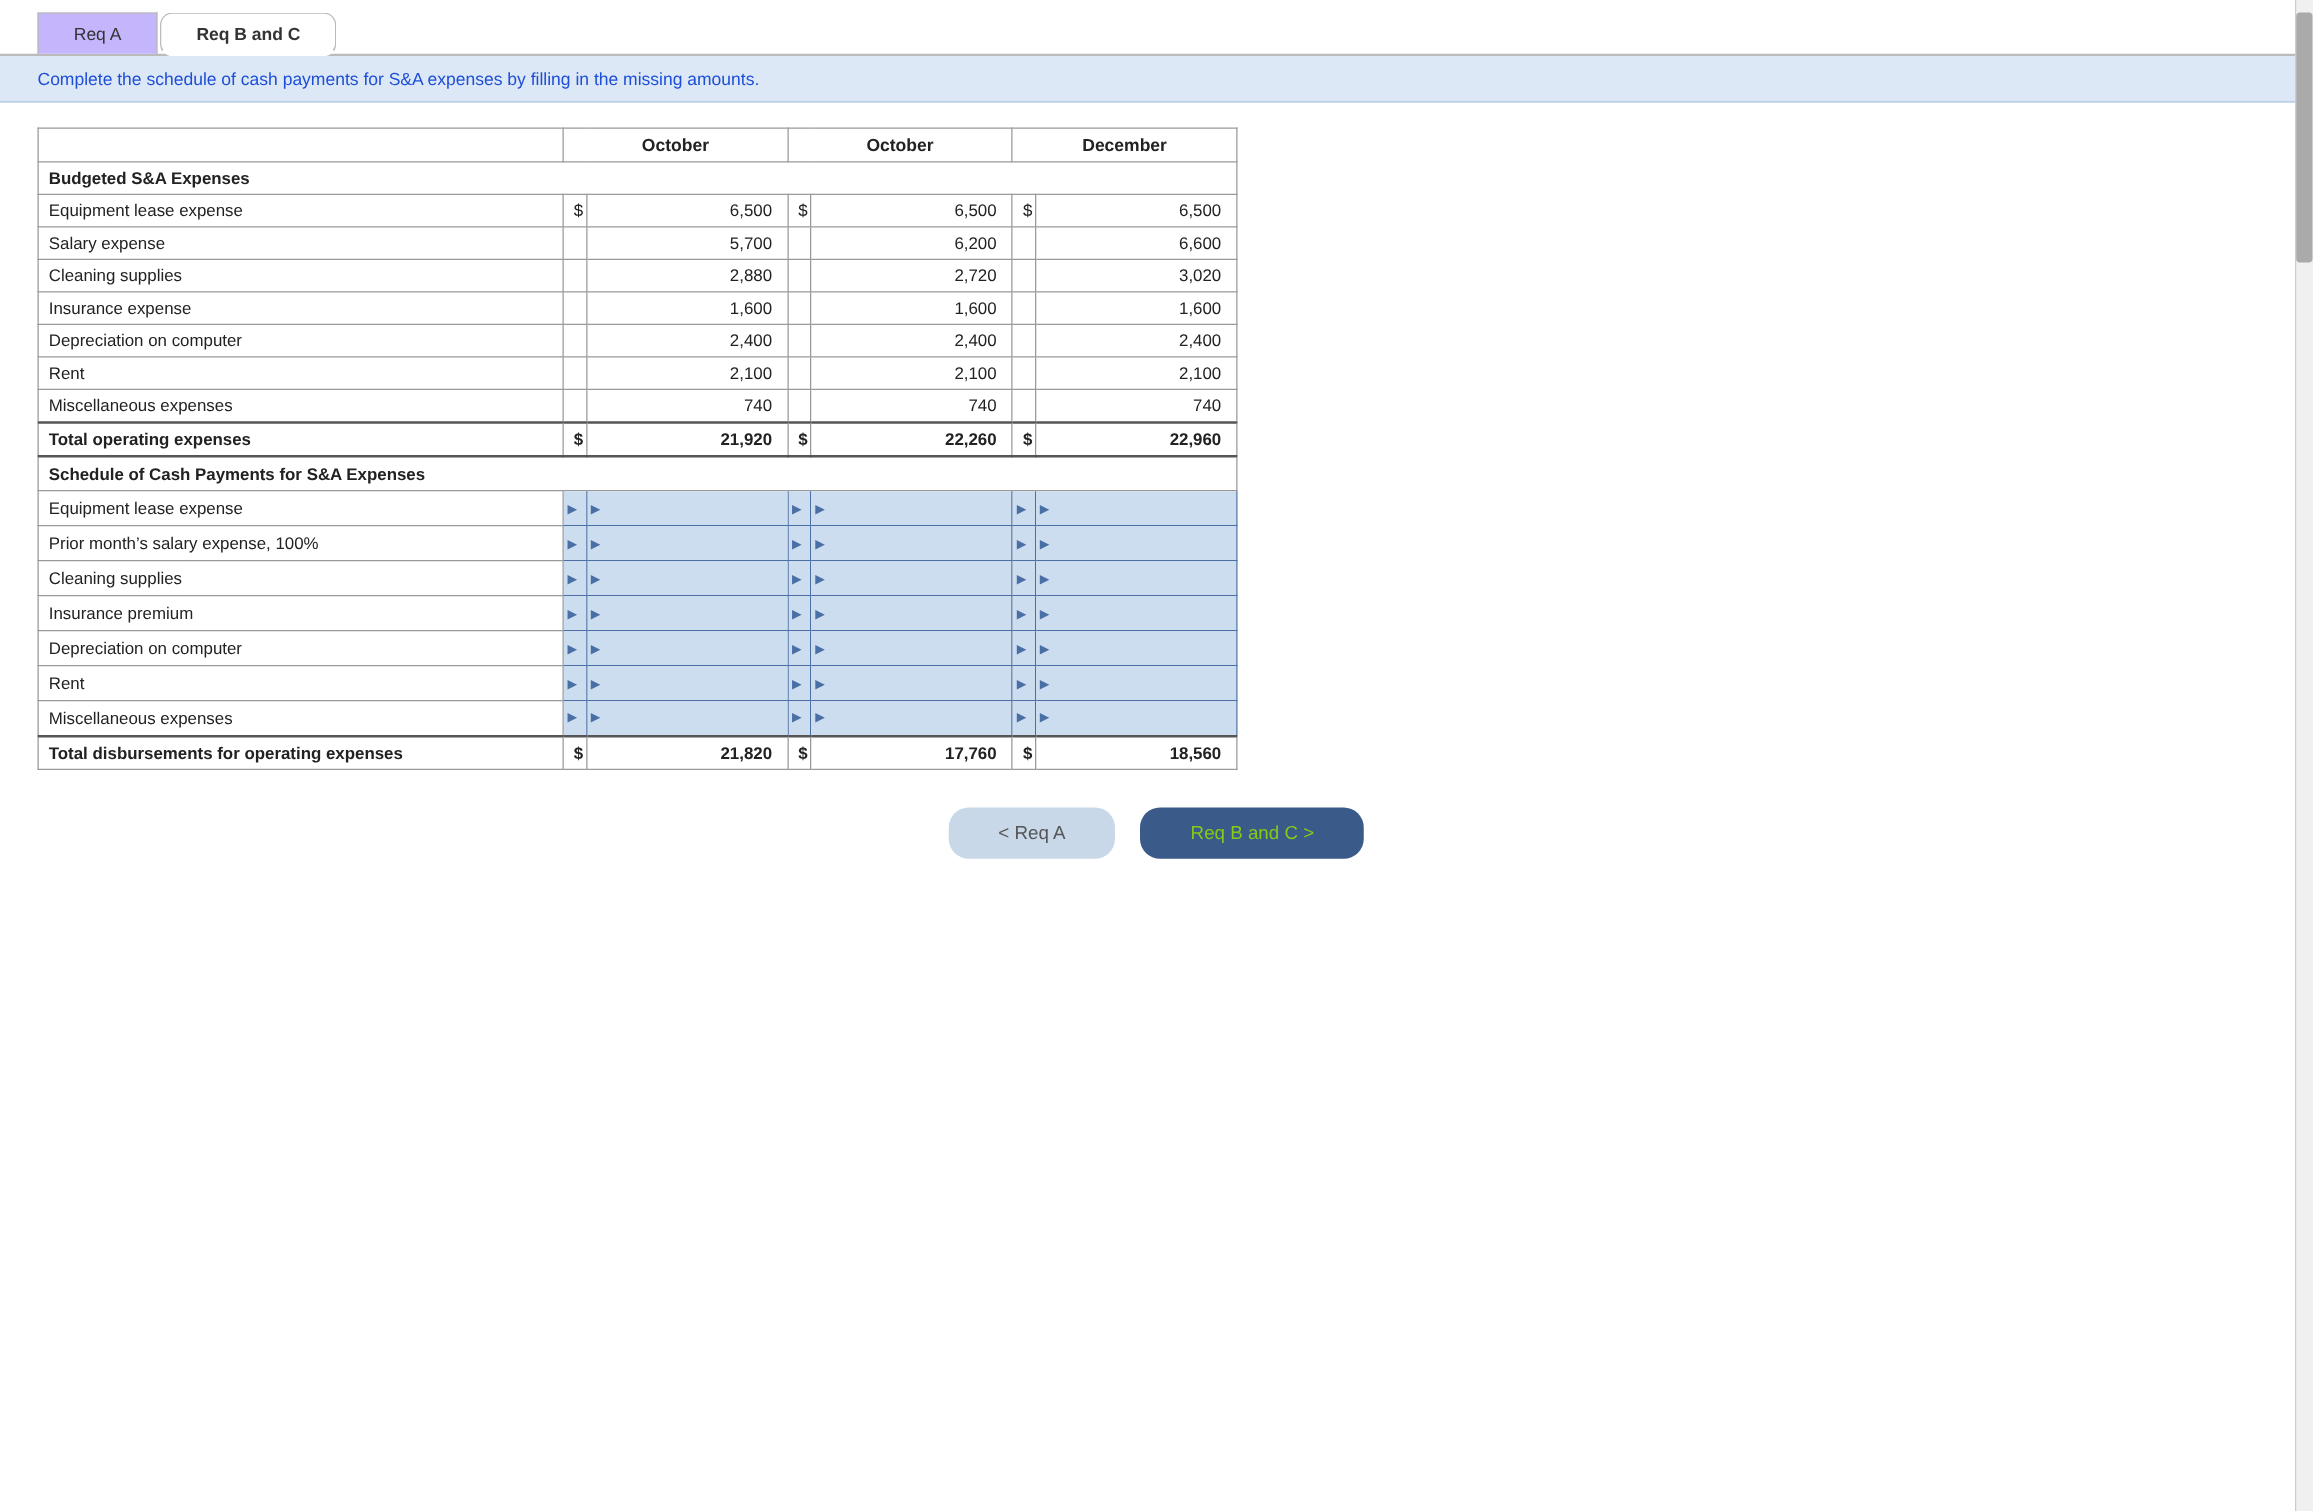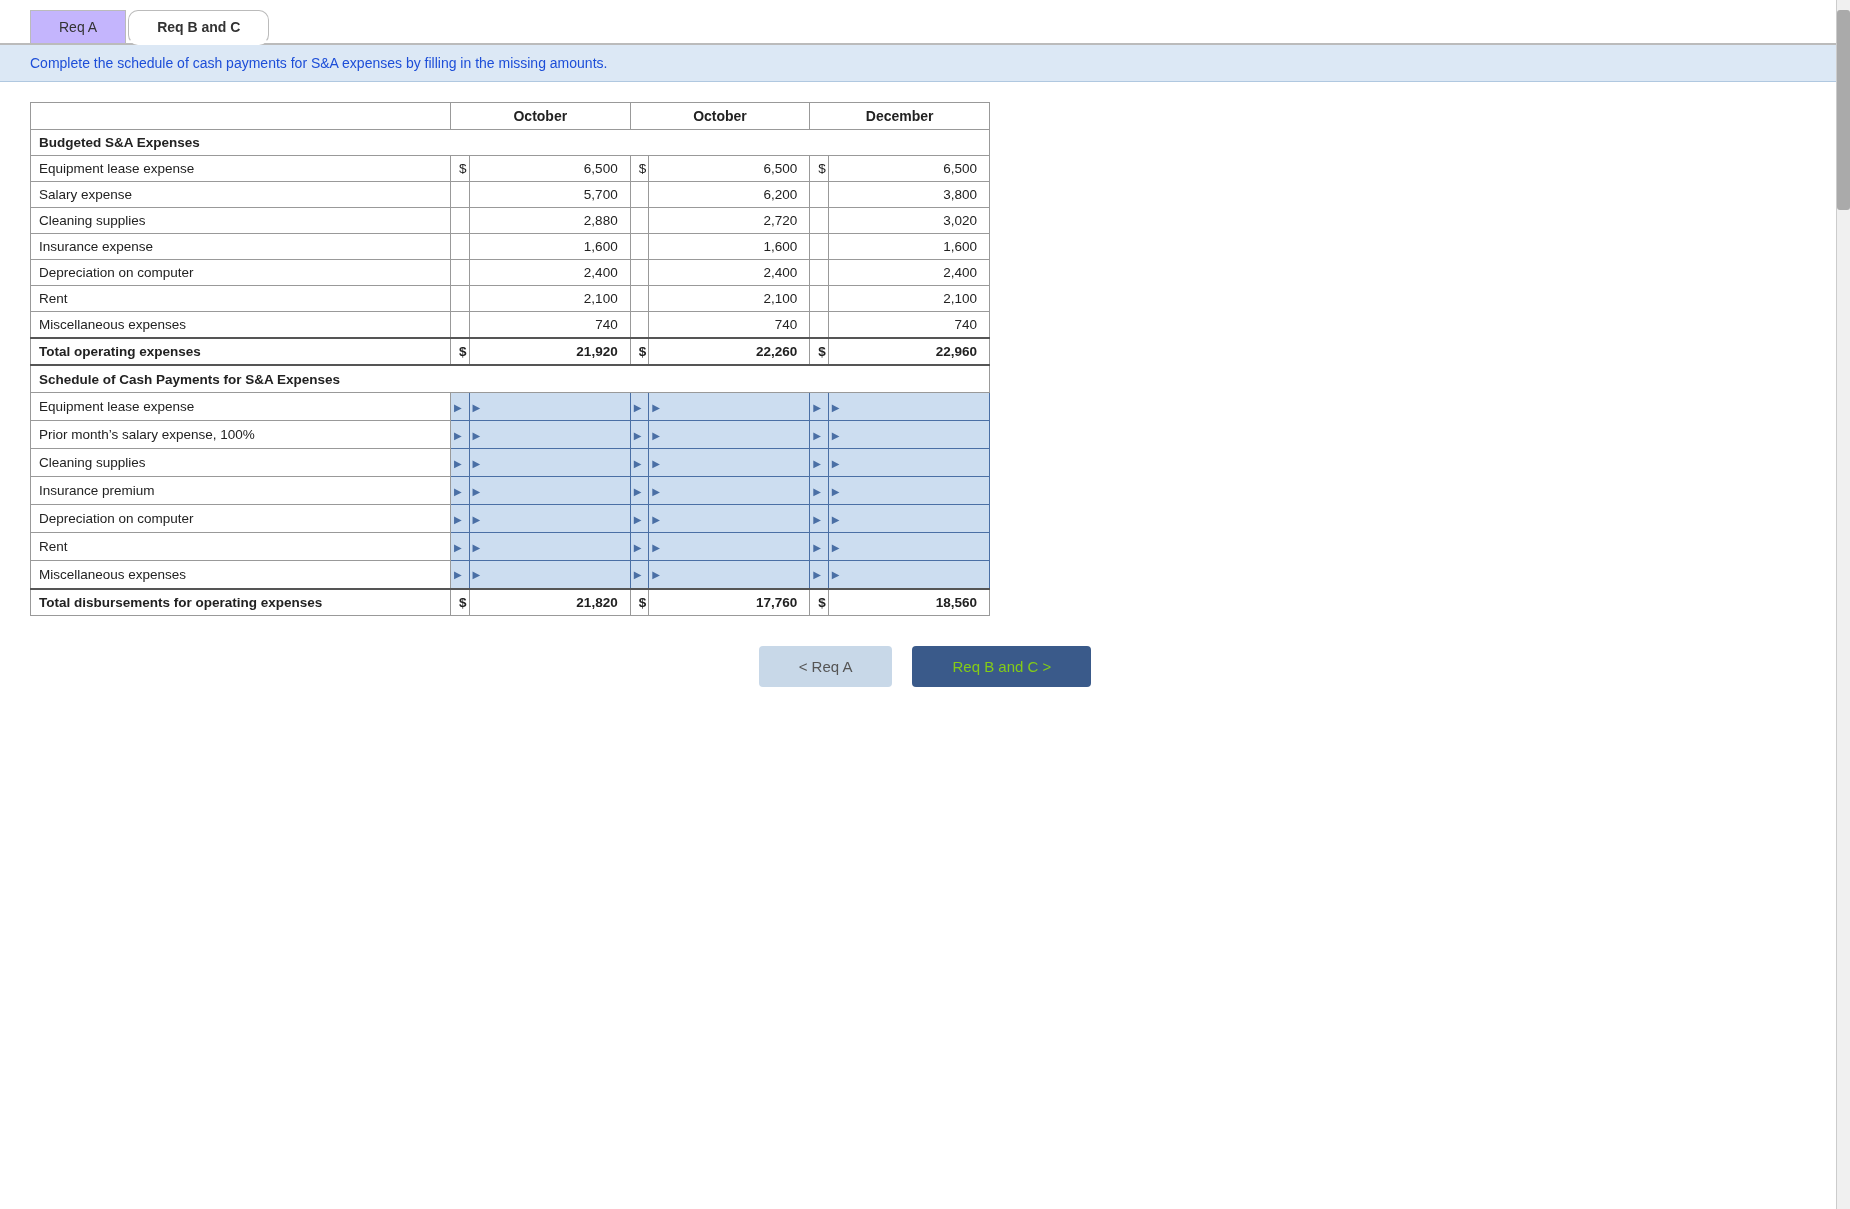"3,800" td.number-cell { text: 3,800 -> 6,600 }
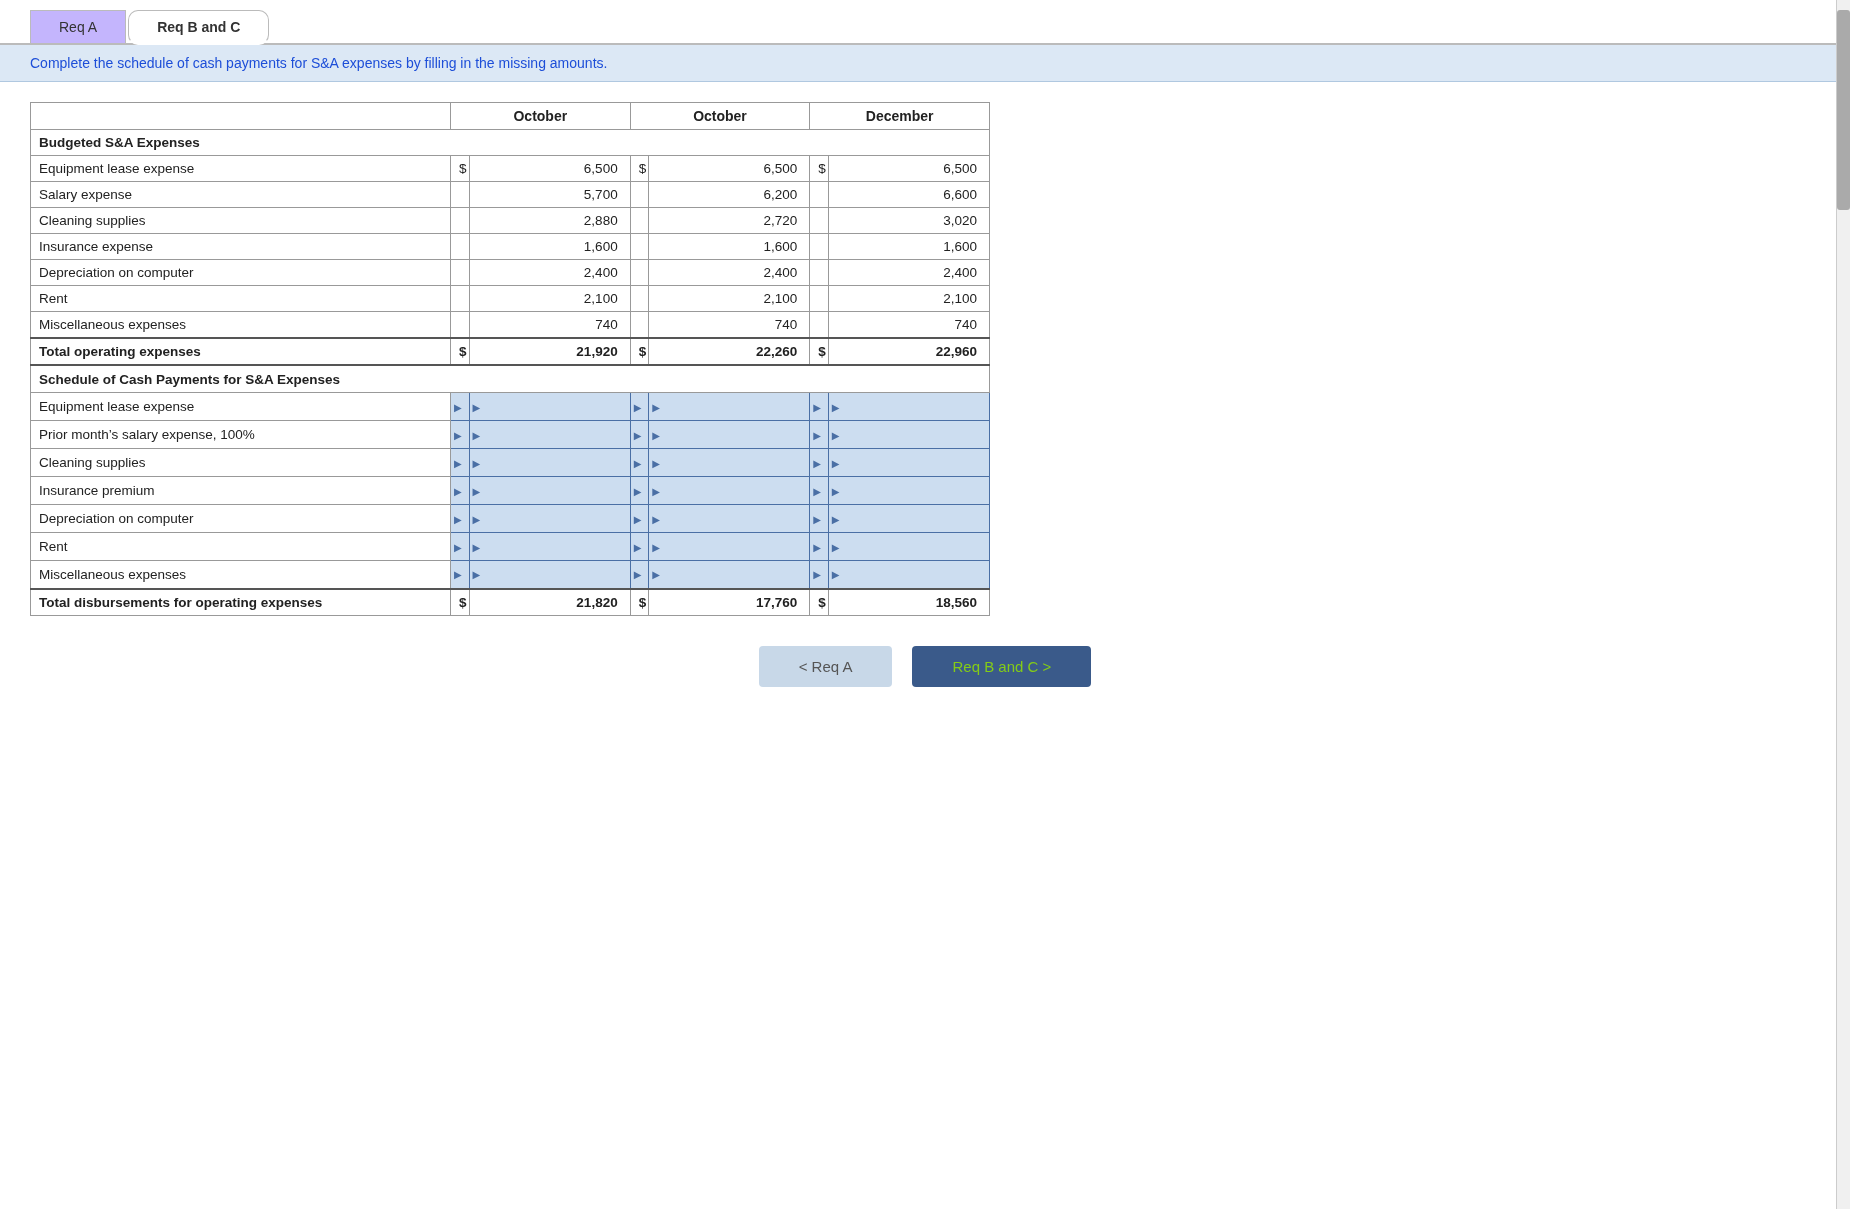"< Req A" .nav-btn { border-radius: 4px -> 16px }
